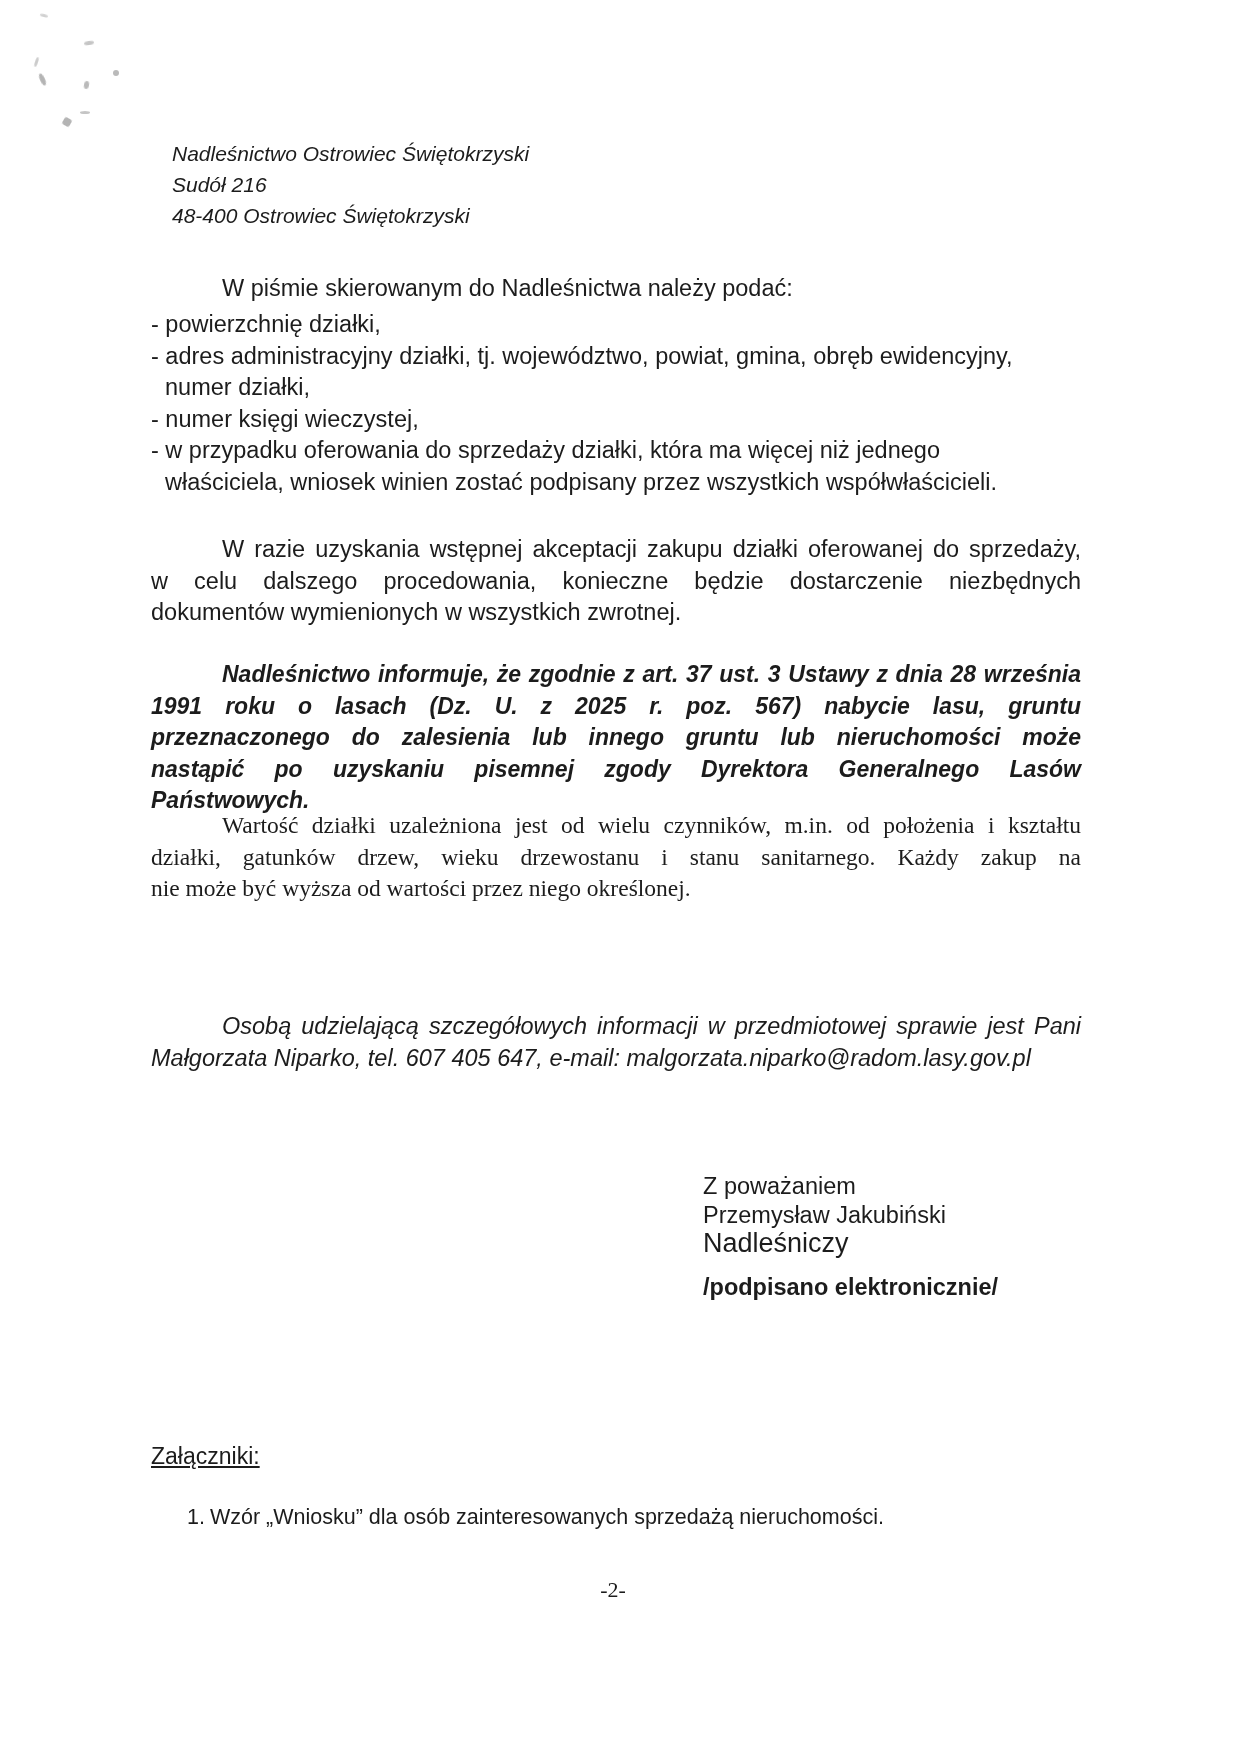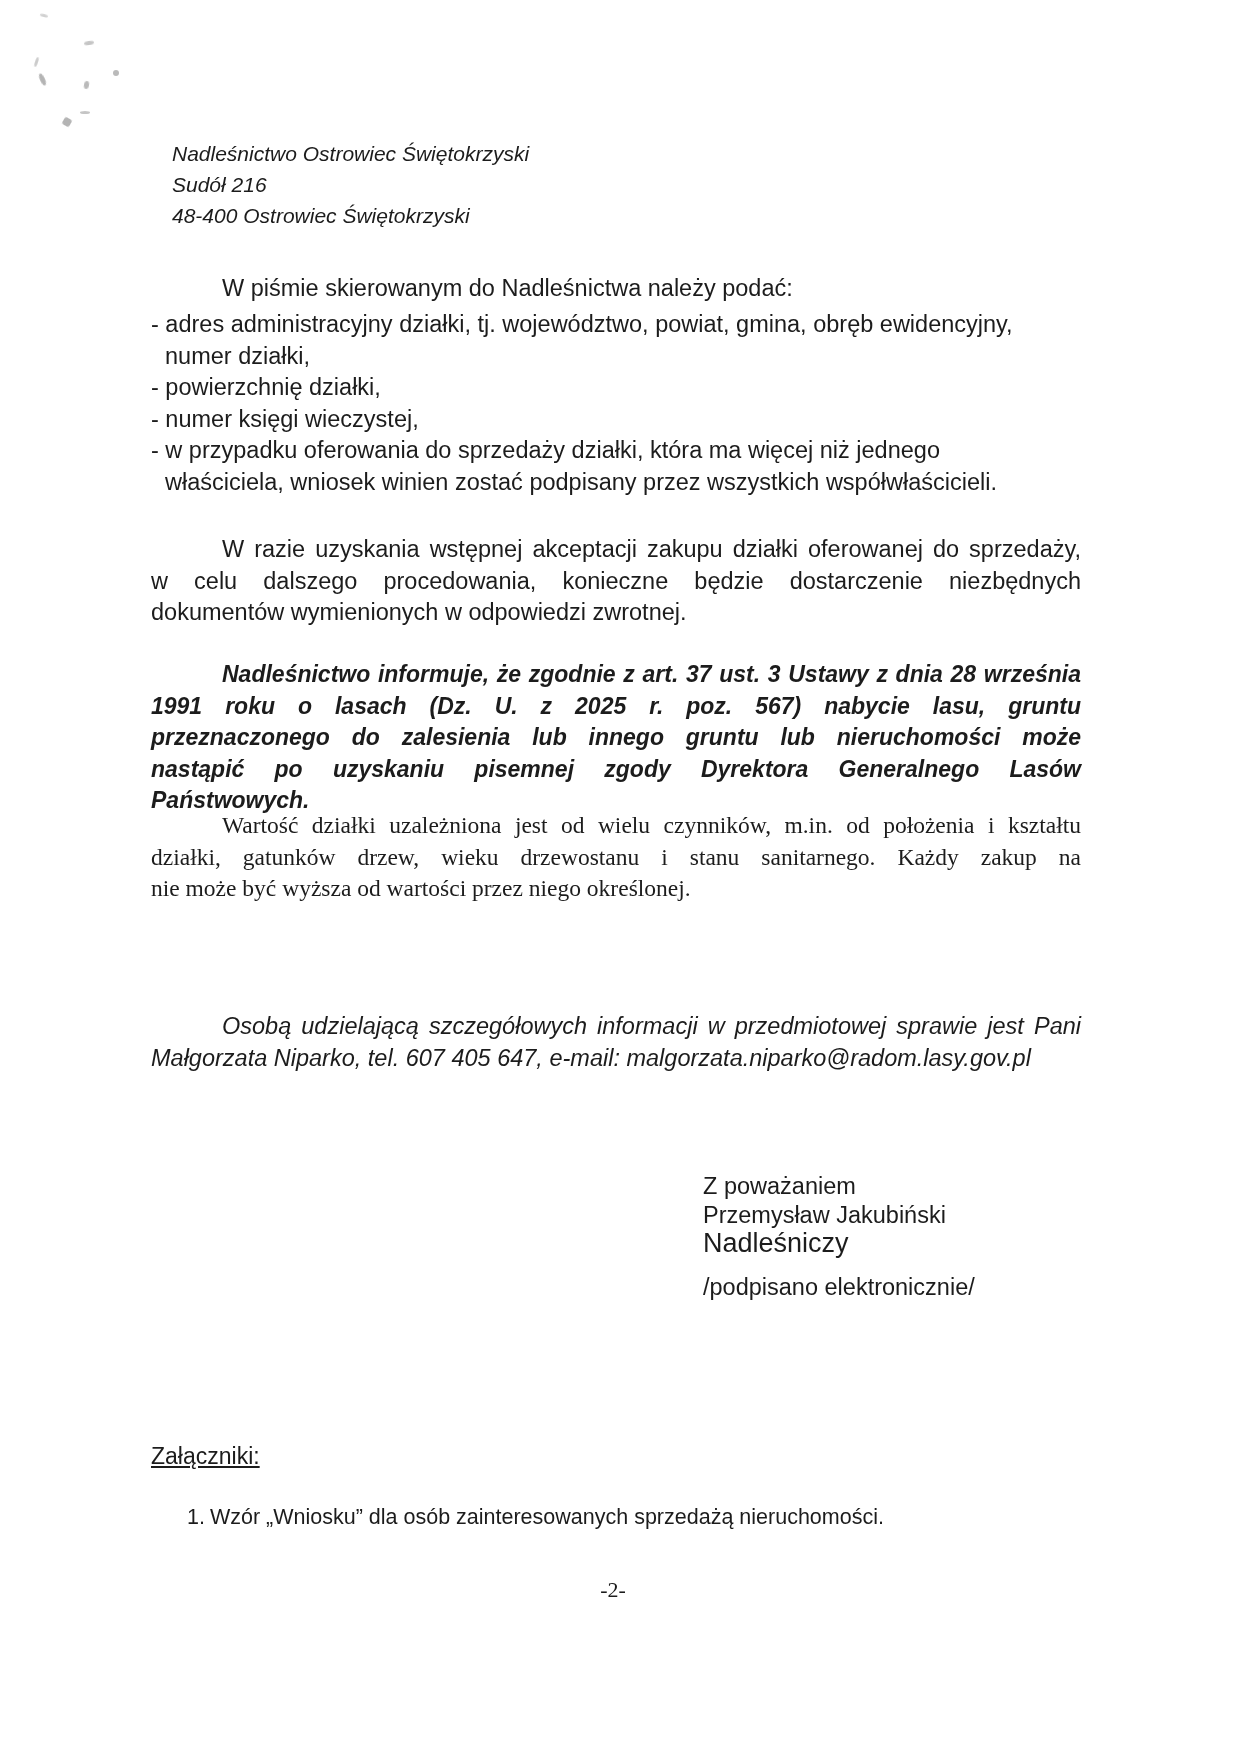"- adres administracyjny działki, tj." div.li { order: before "- powierzchnię działki," -> after "- powierzchnię działki," }
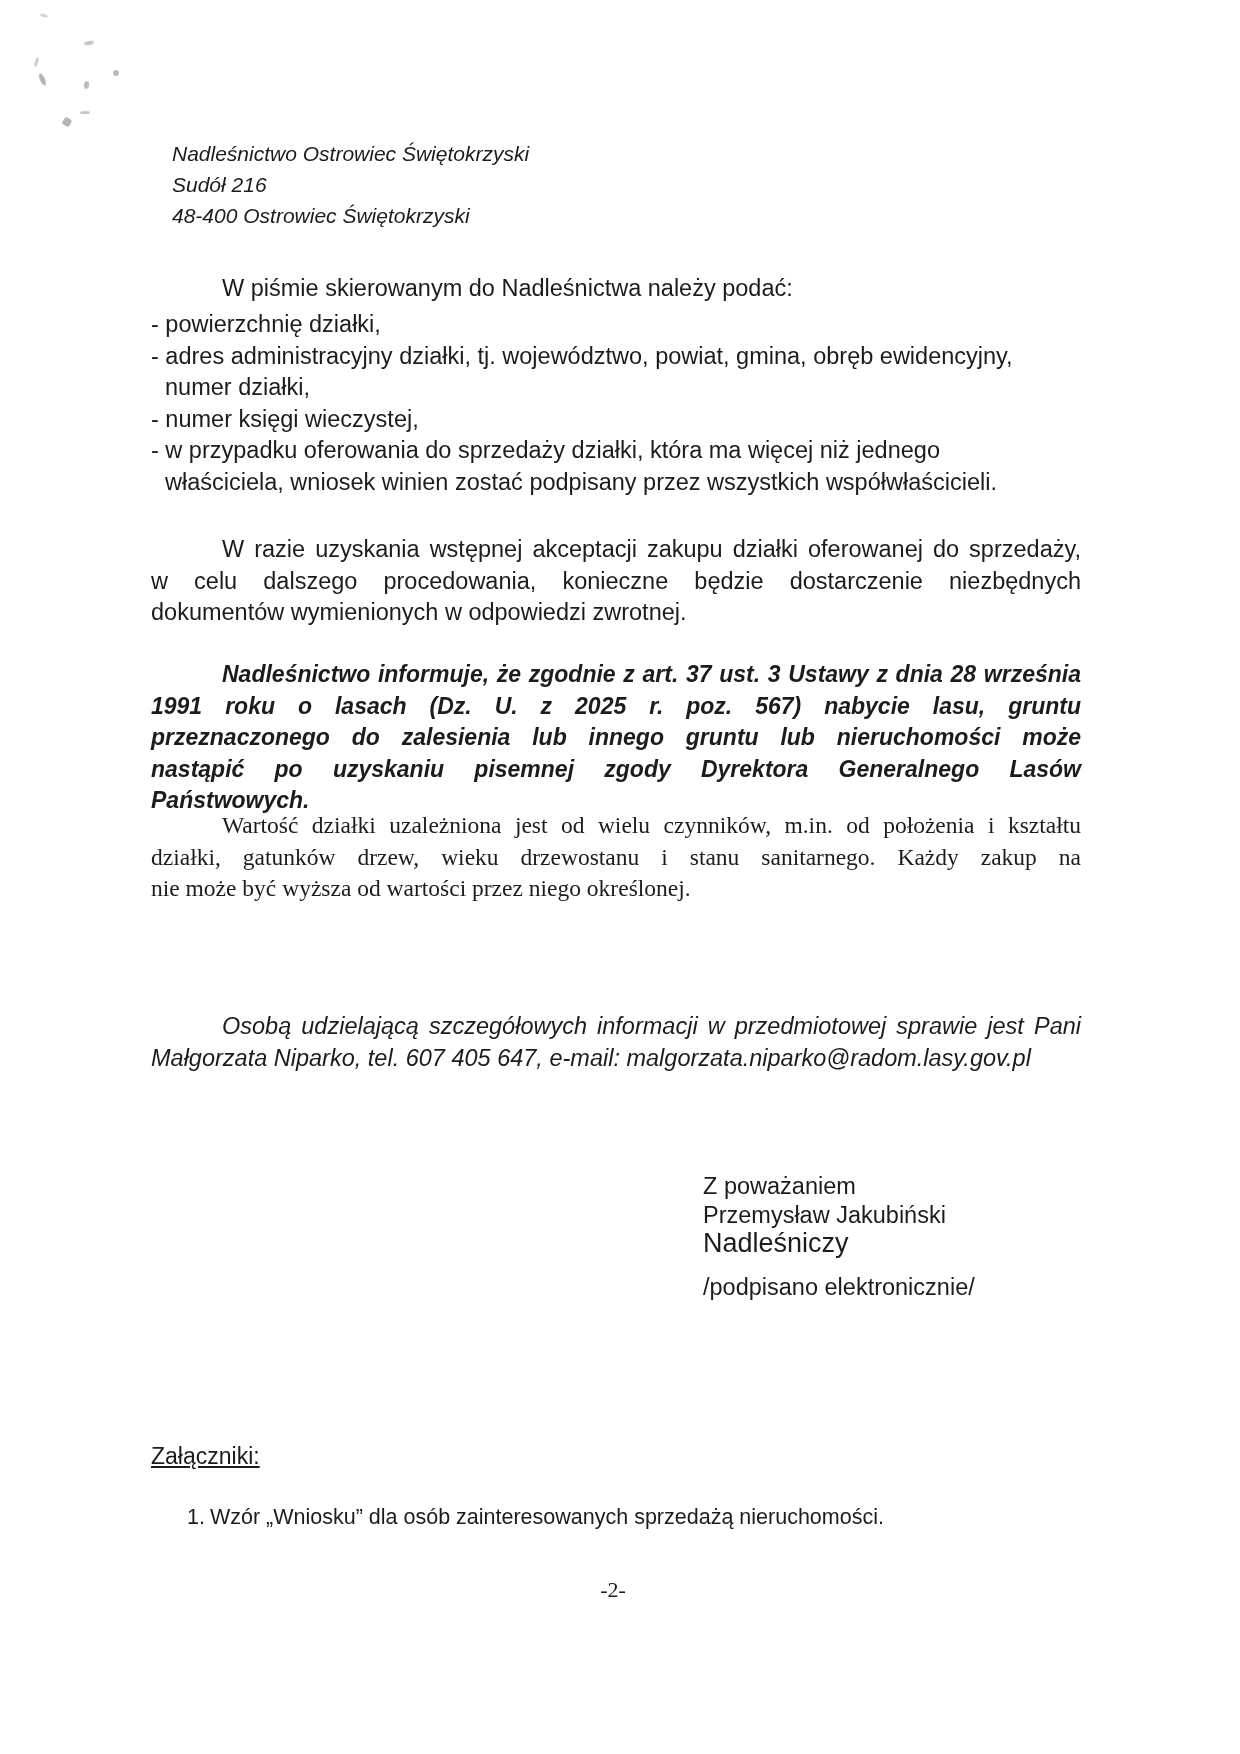"dokumentów wymienionych w odpowiedzi" div.ln { text: odpowiedzi -> wszystkich }
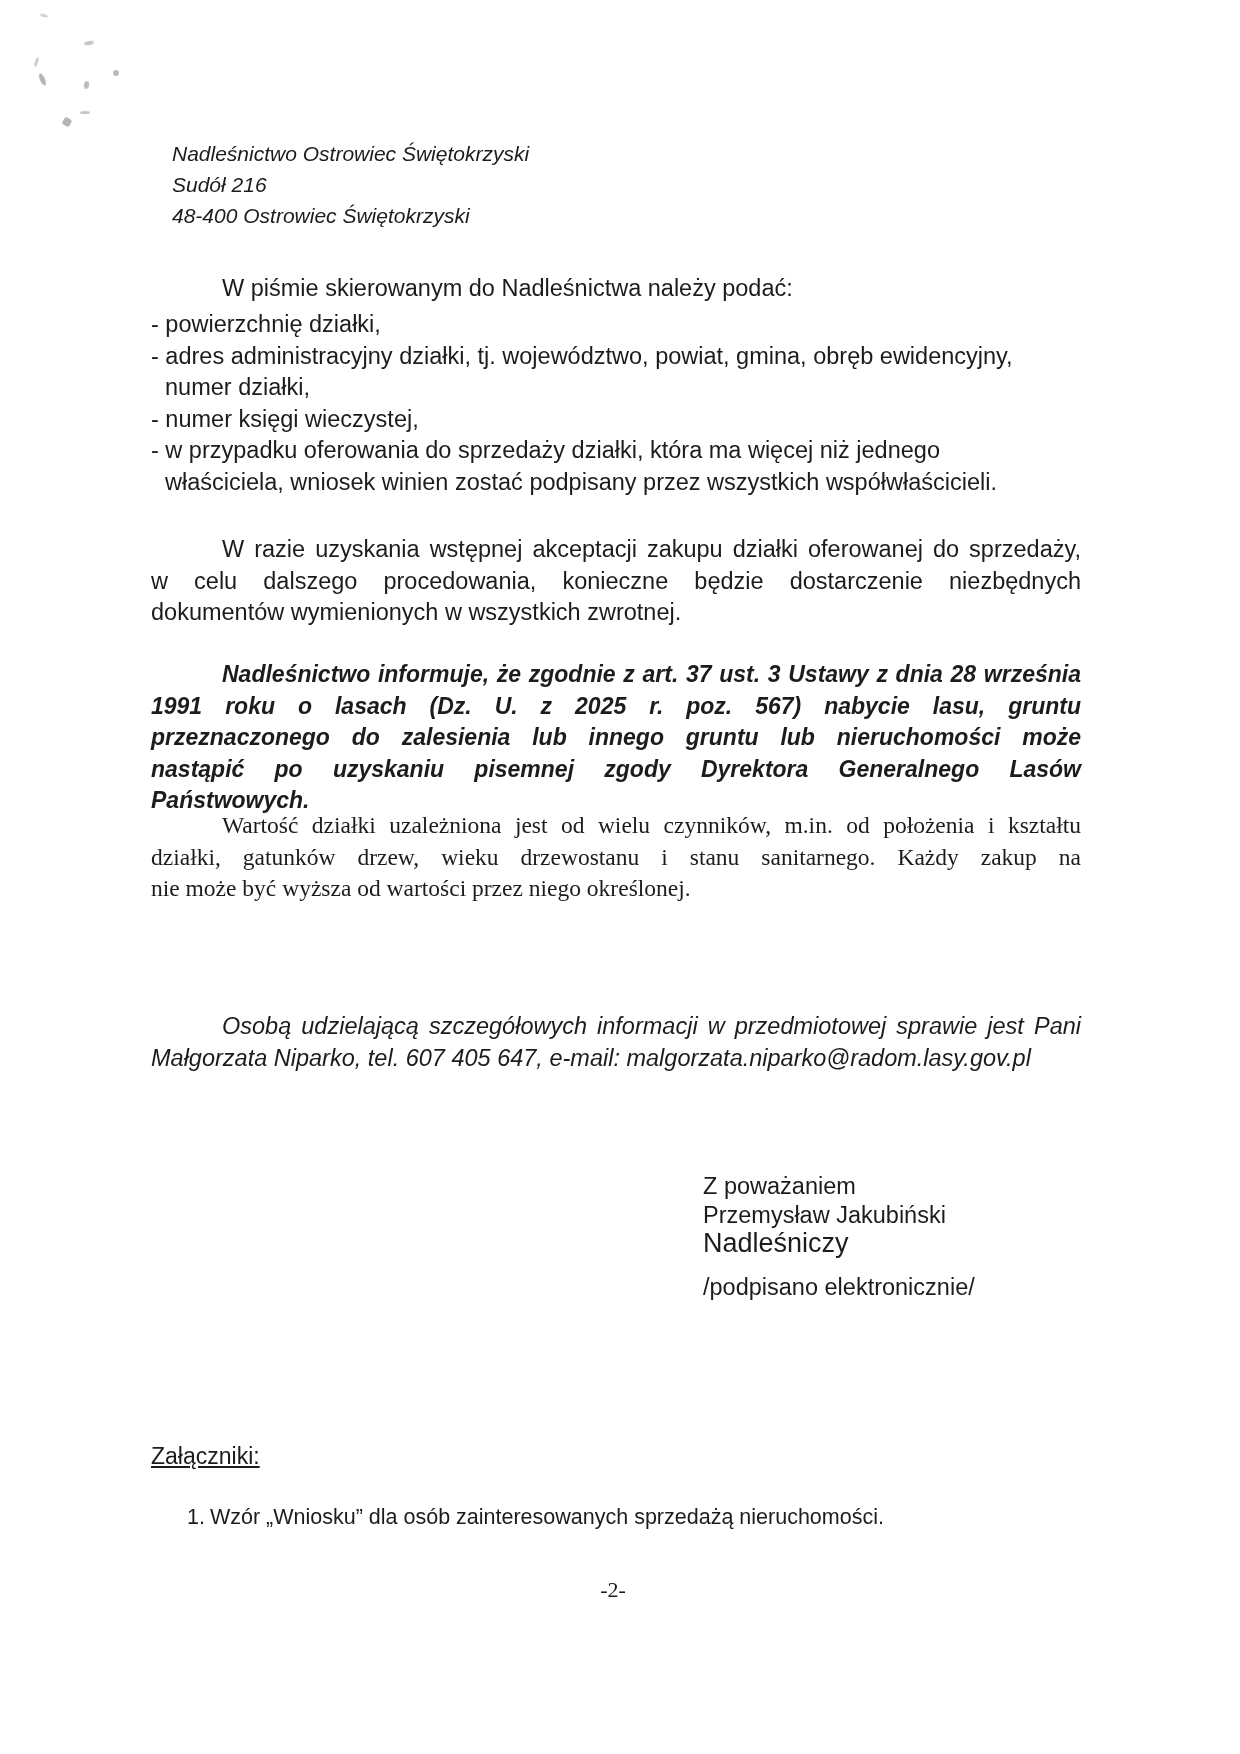"/podpisano elektronicznie/" .signed-note { font-weight: none -> bold }
